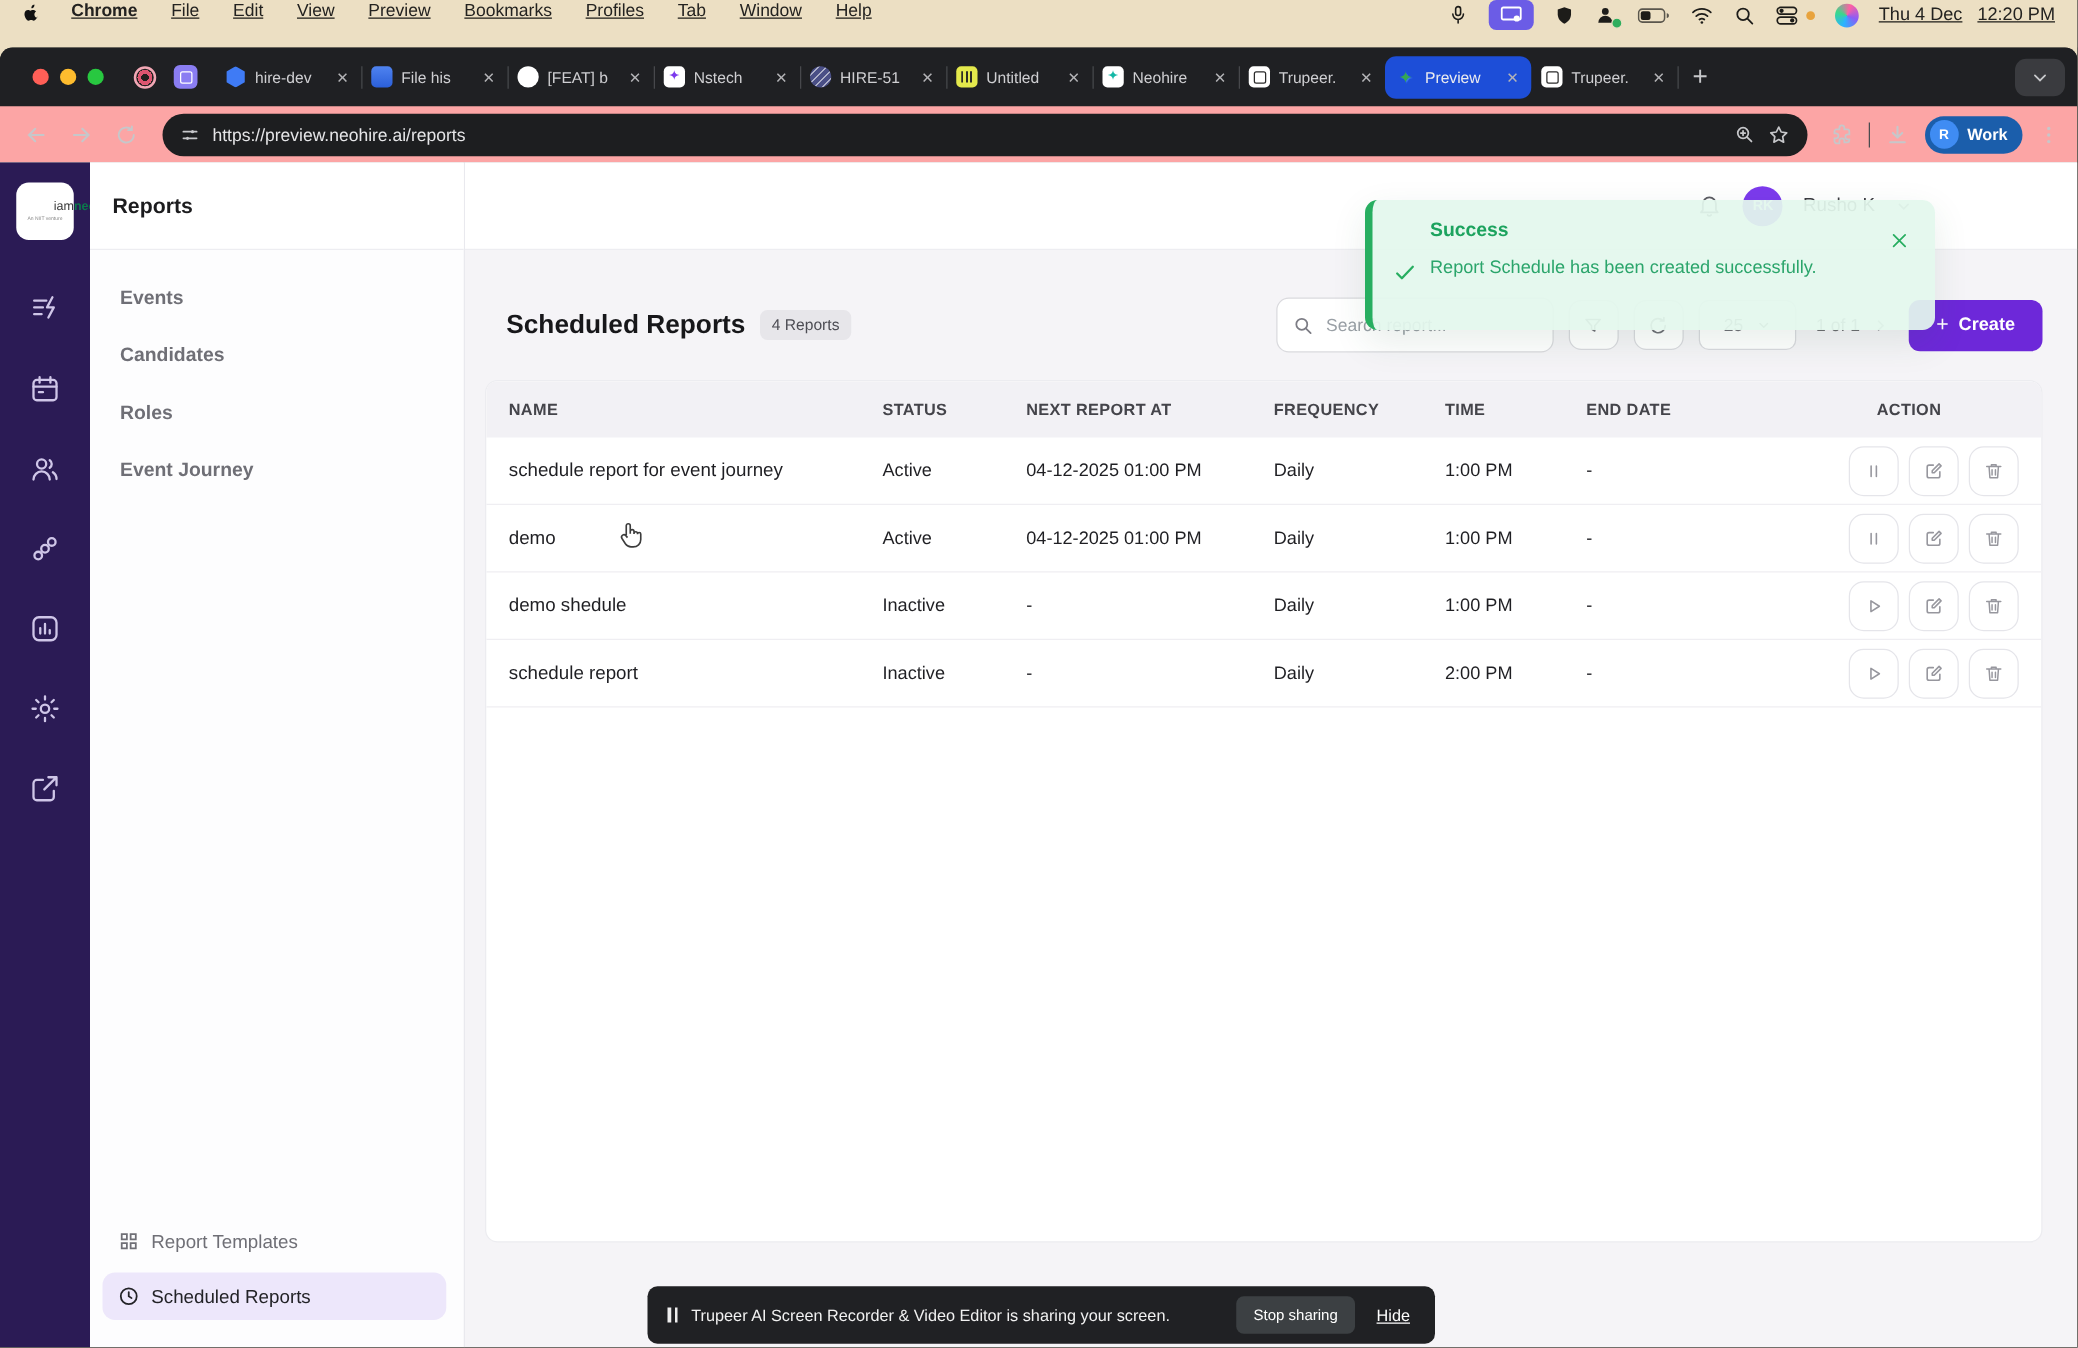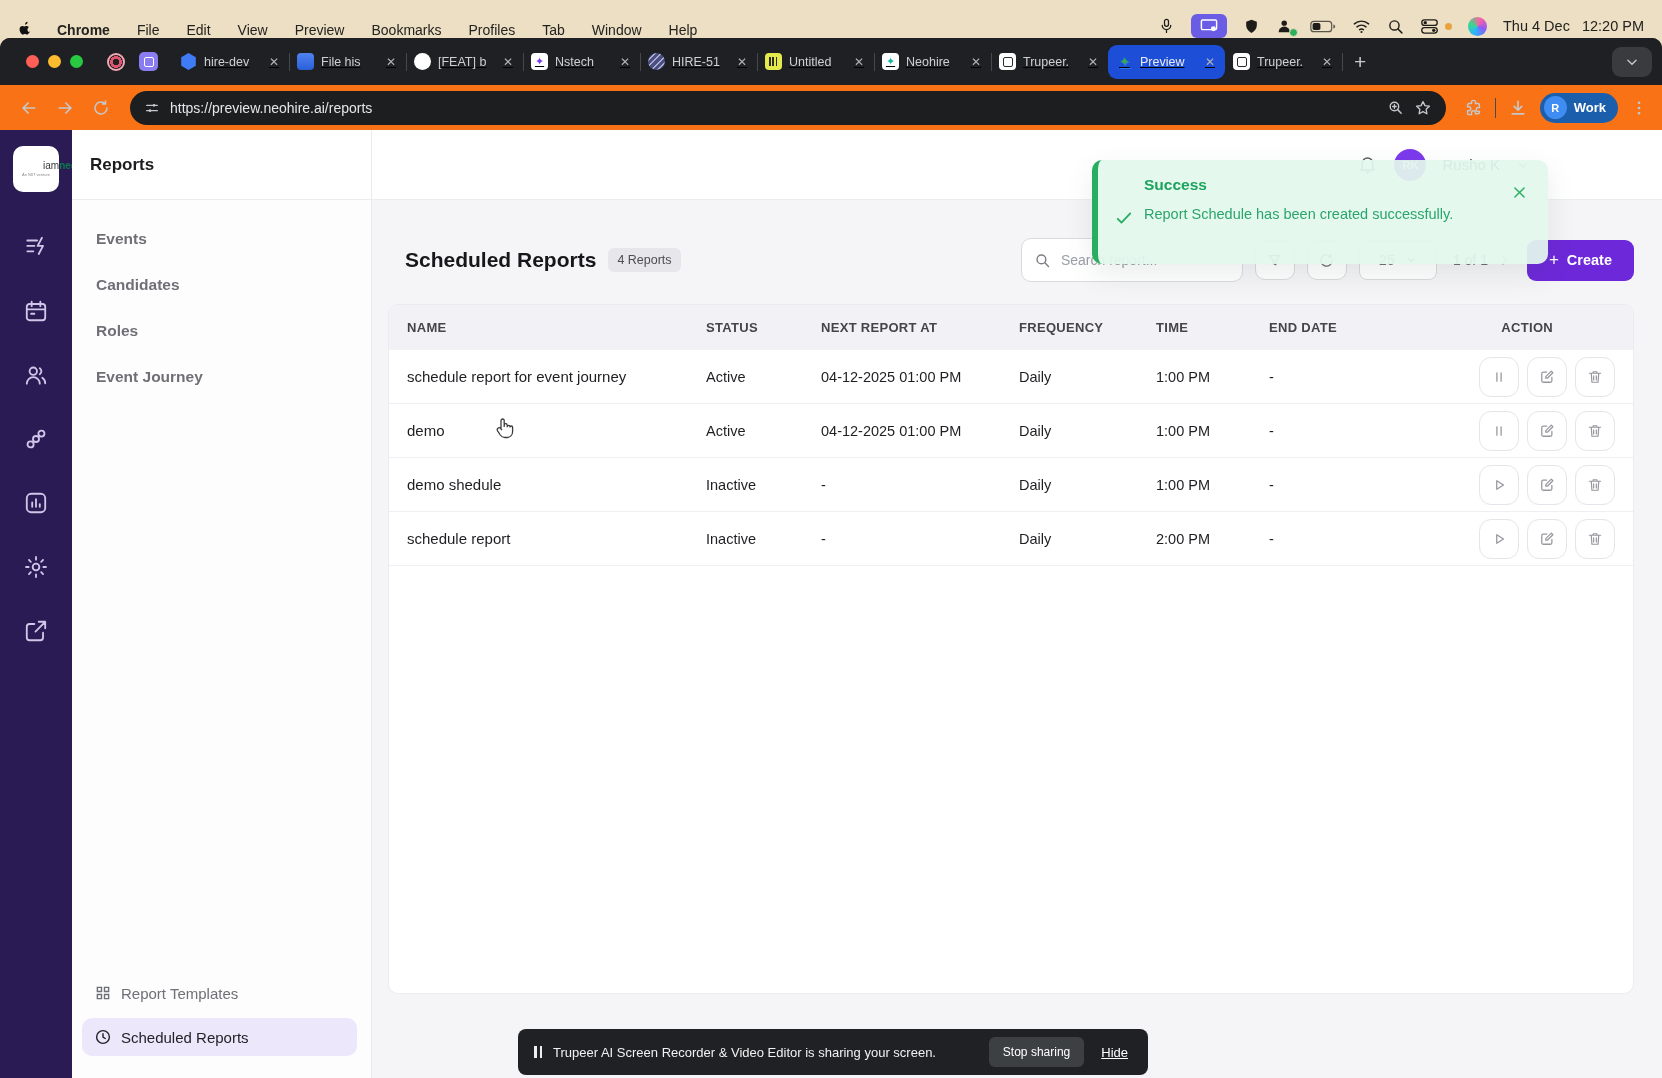"Chrome" .menubar { align-items: flex-end -> flex-start; text-decoration: none -> underline }
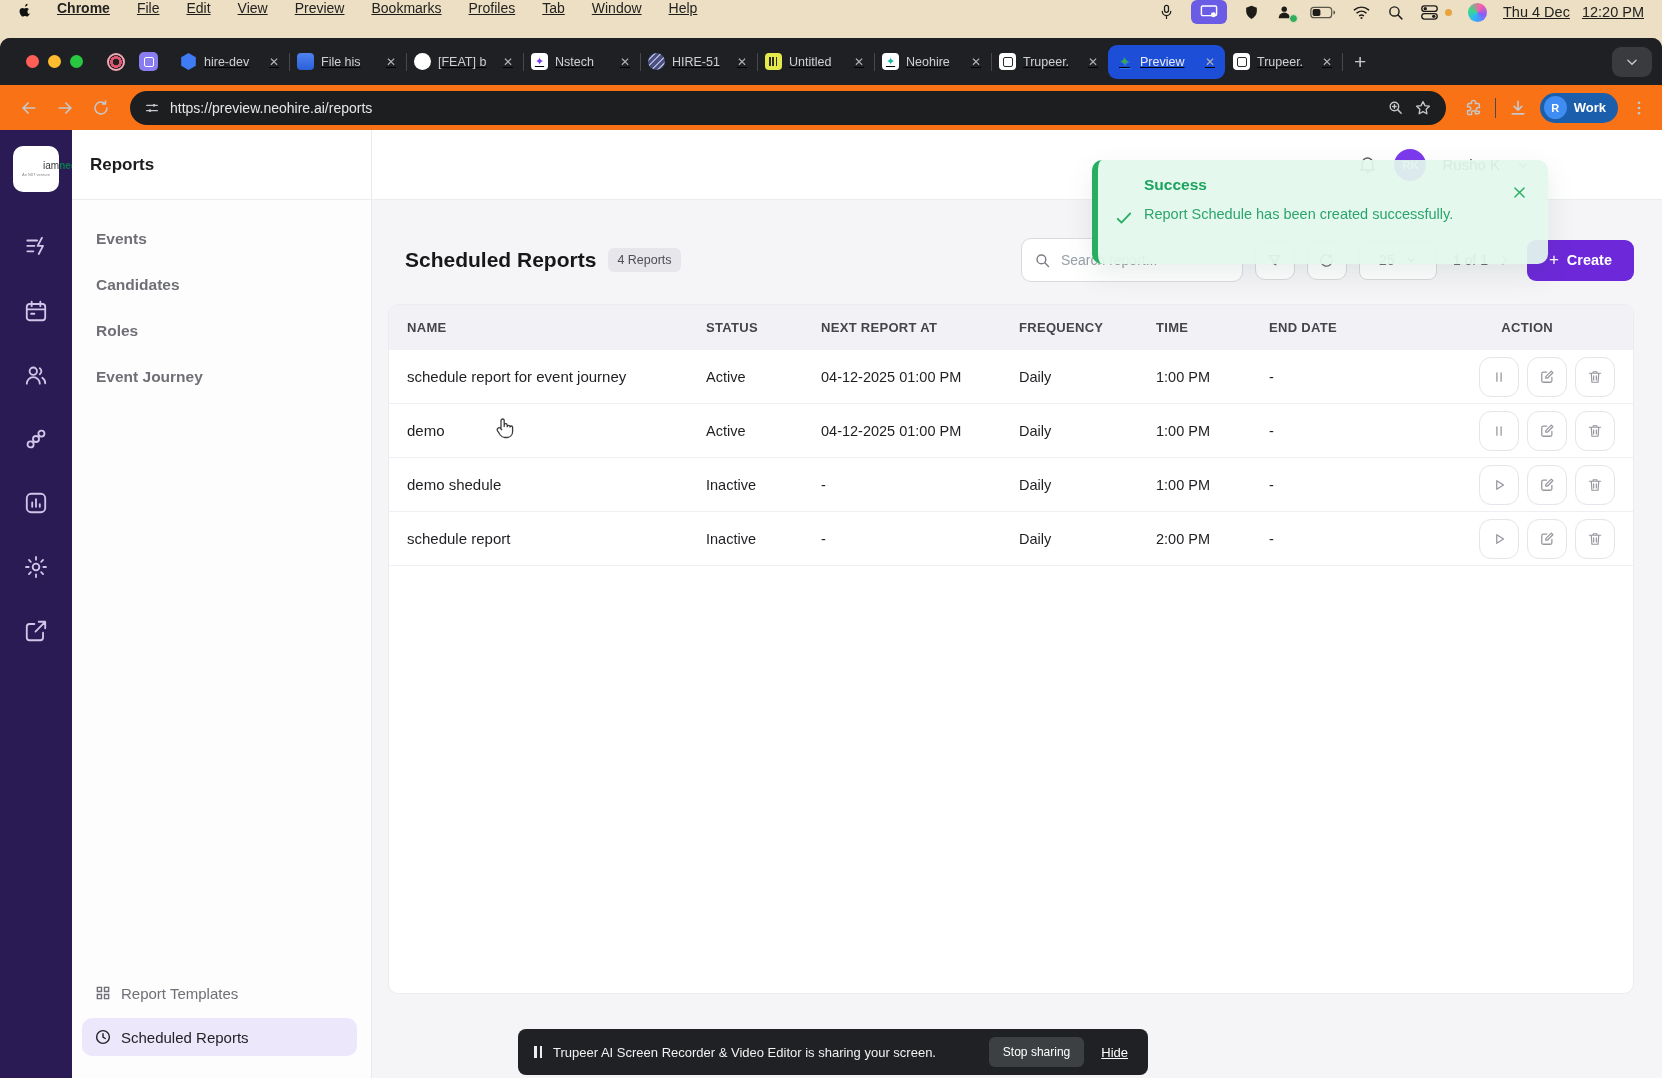"hire-dev" .tabs { text-decoration: underline -> none }
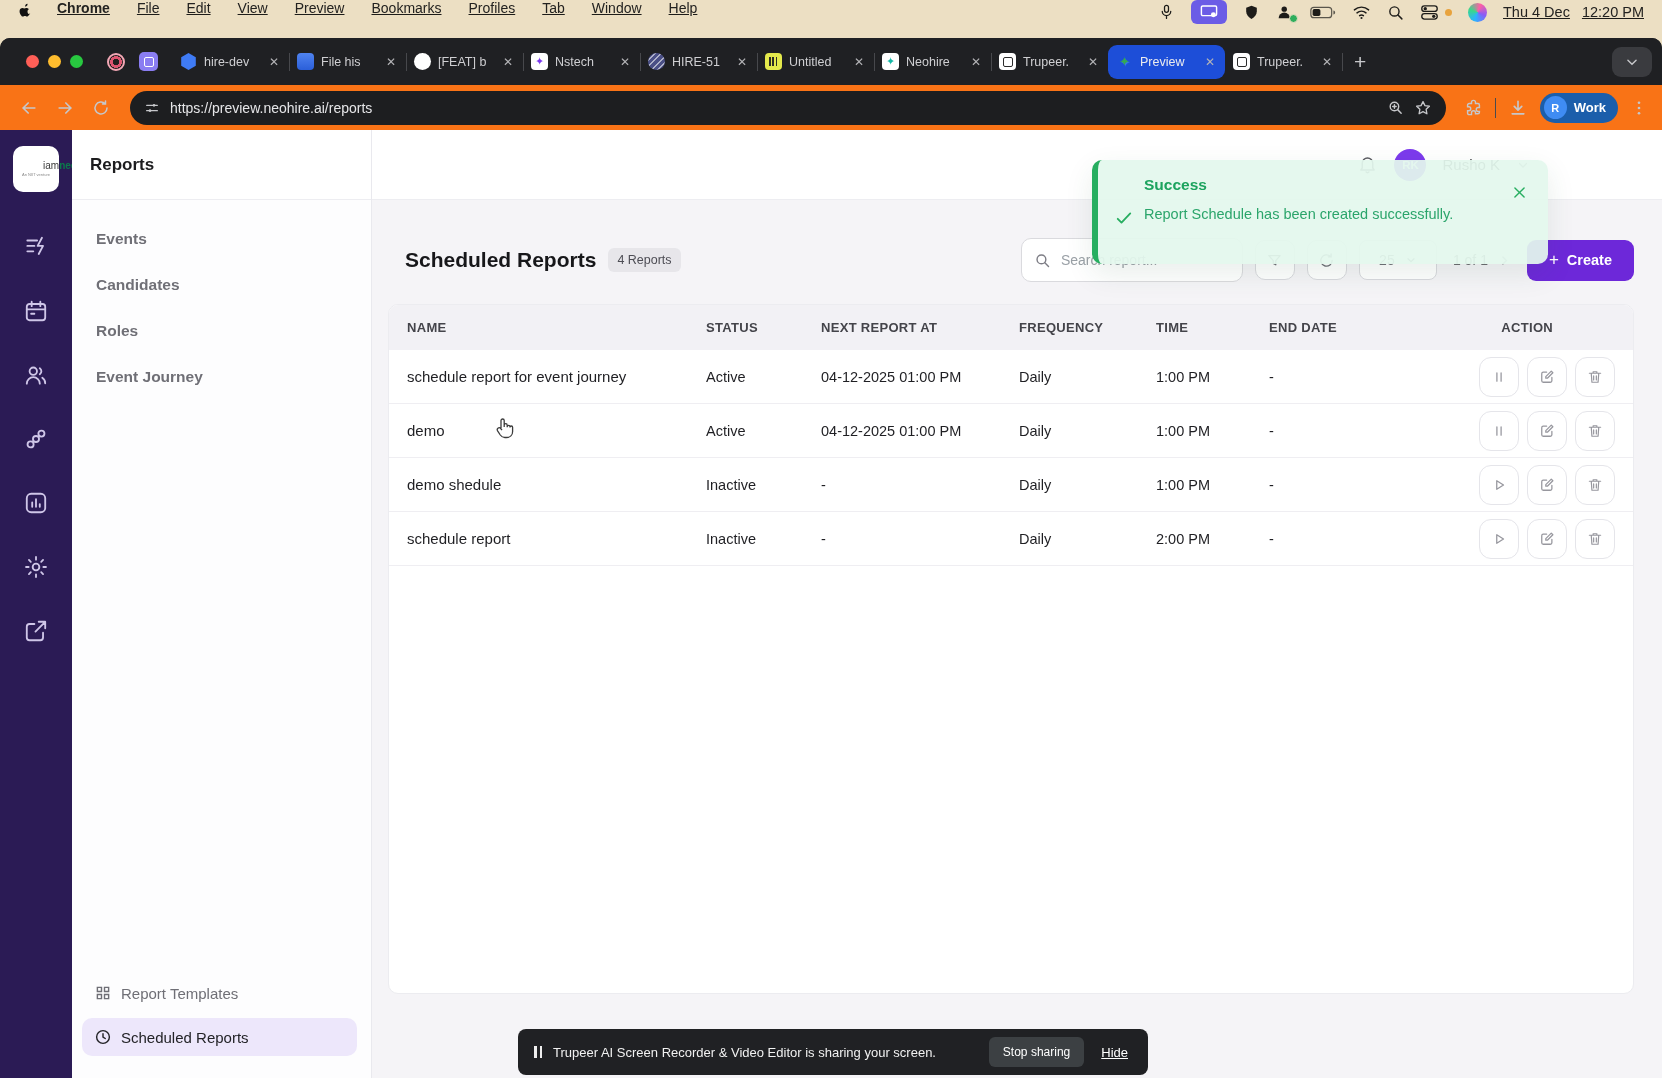"https://preview.neohire.ai/reports" .toolbar { background: #f97316 -> #fca5a5 }
